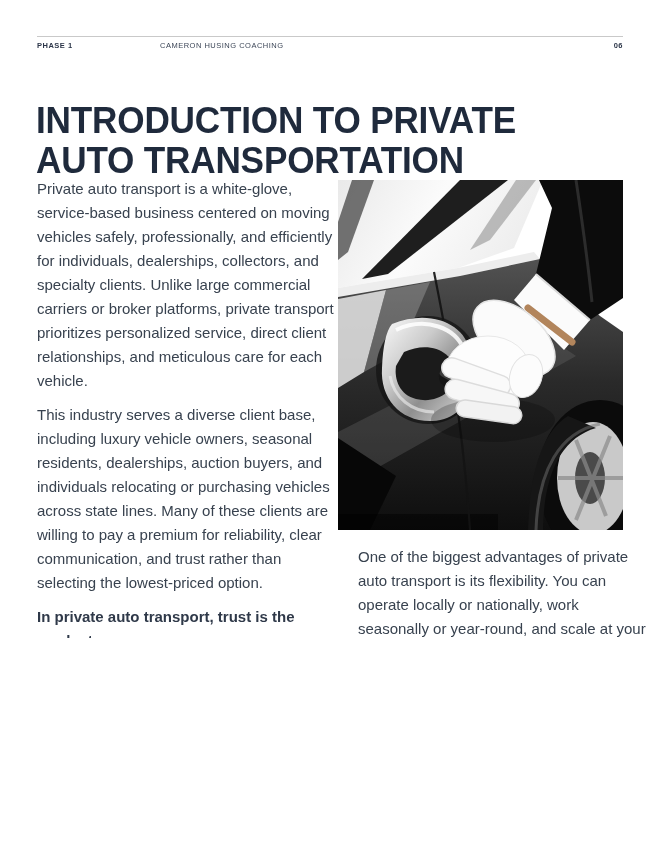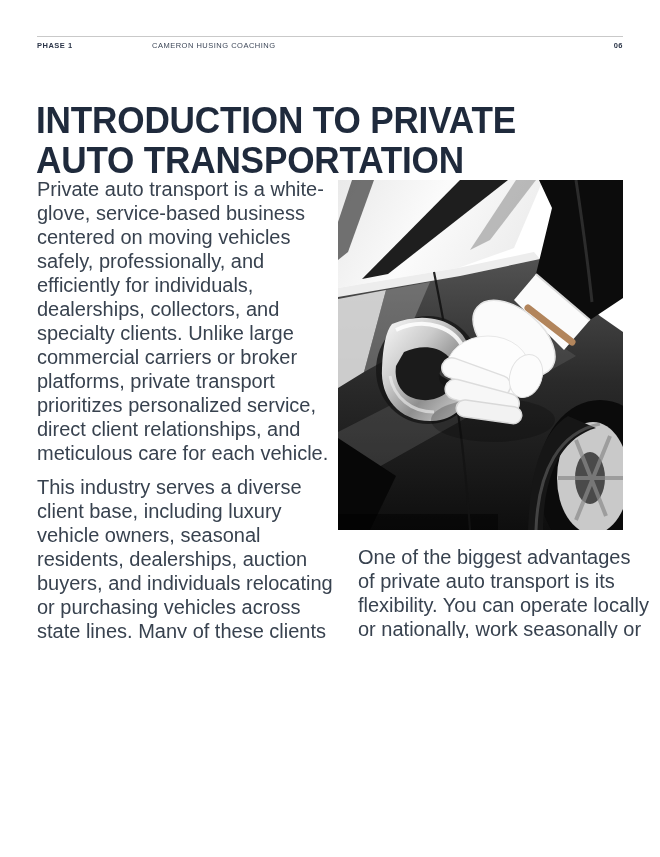"CAMERON HUSING COACHING" .hdr-brand { left: 152px -> 160px }
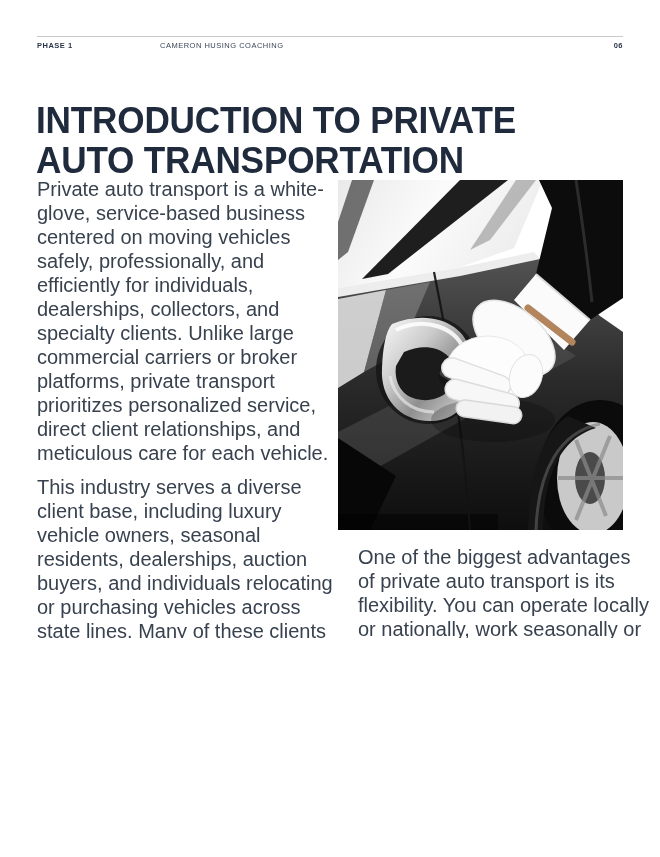"Private auto transport is a" .col p { font-size: 20px -> 15px }
